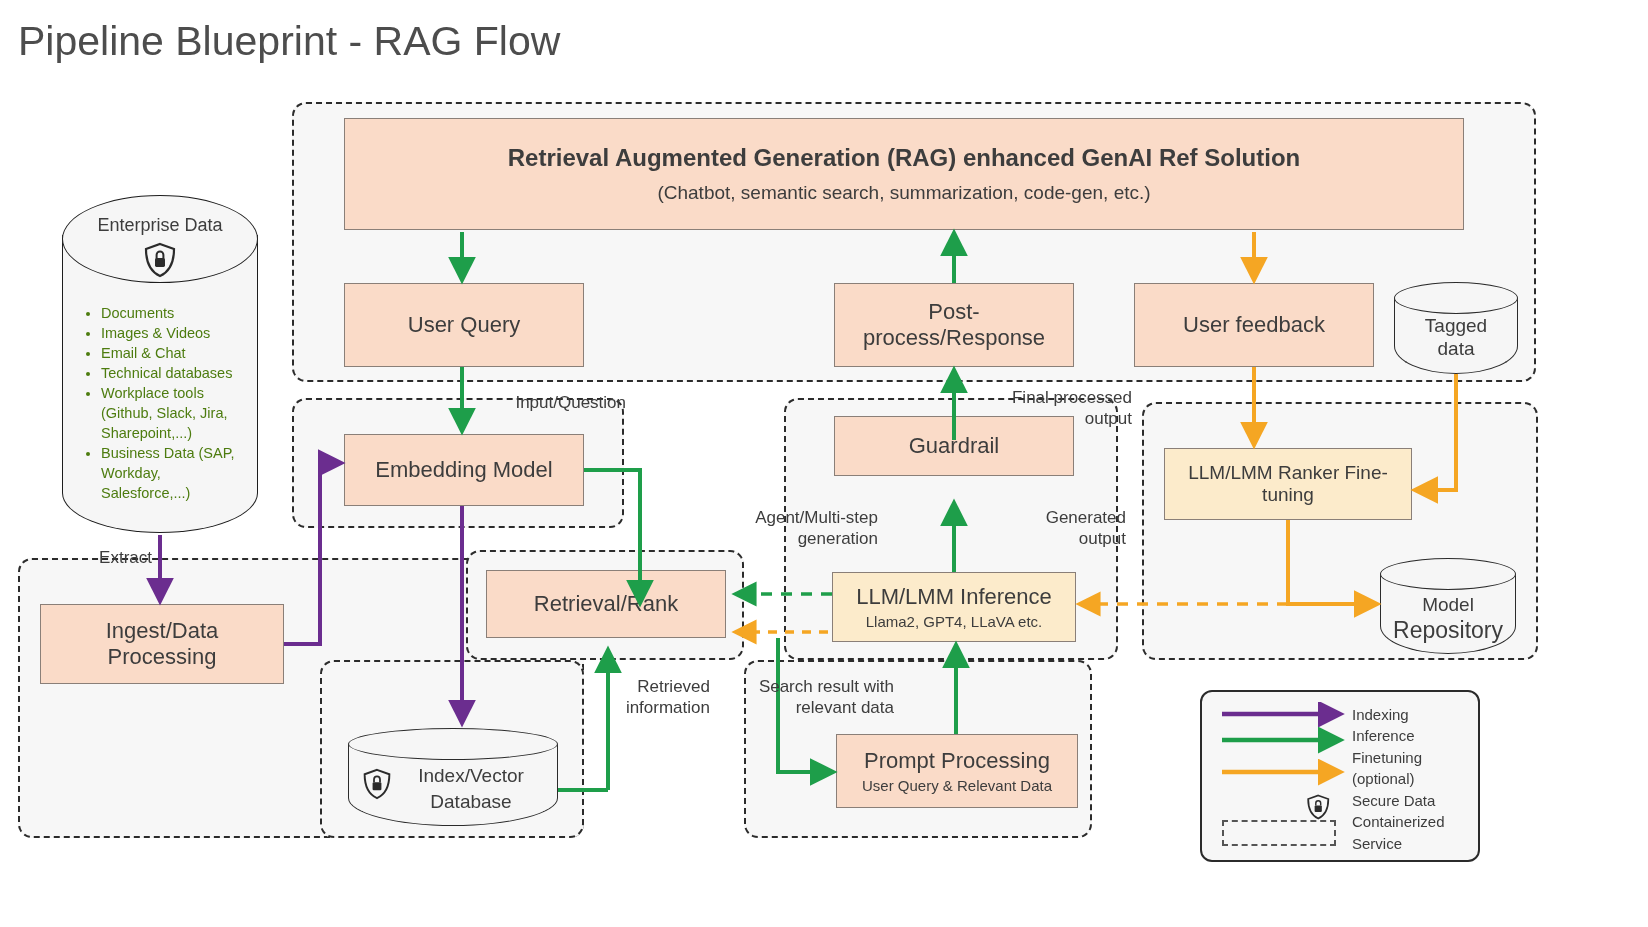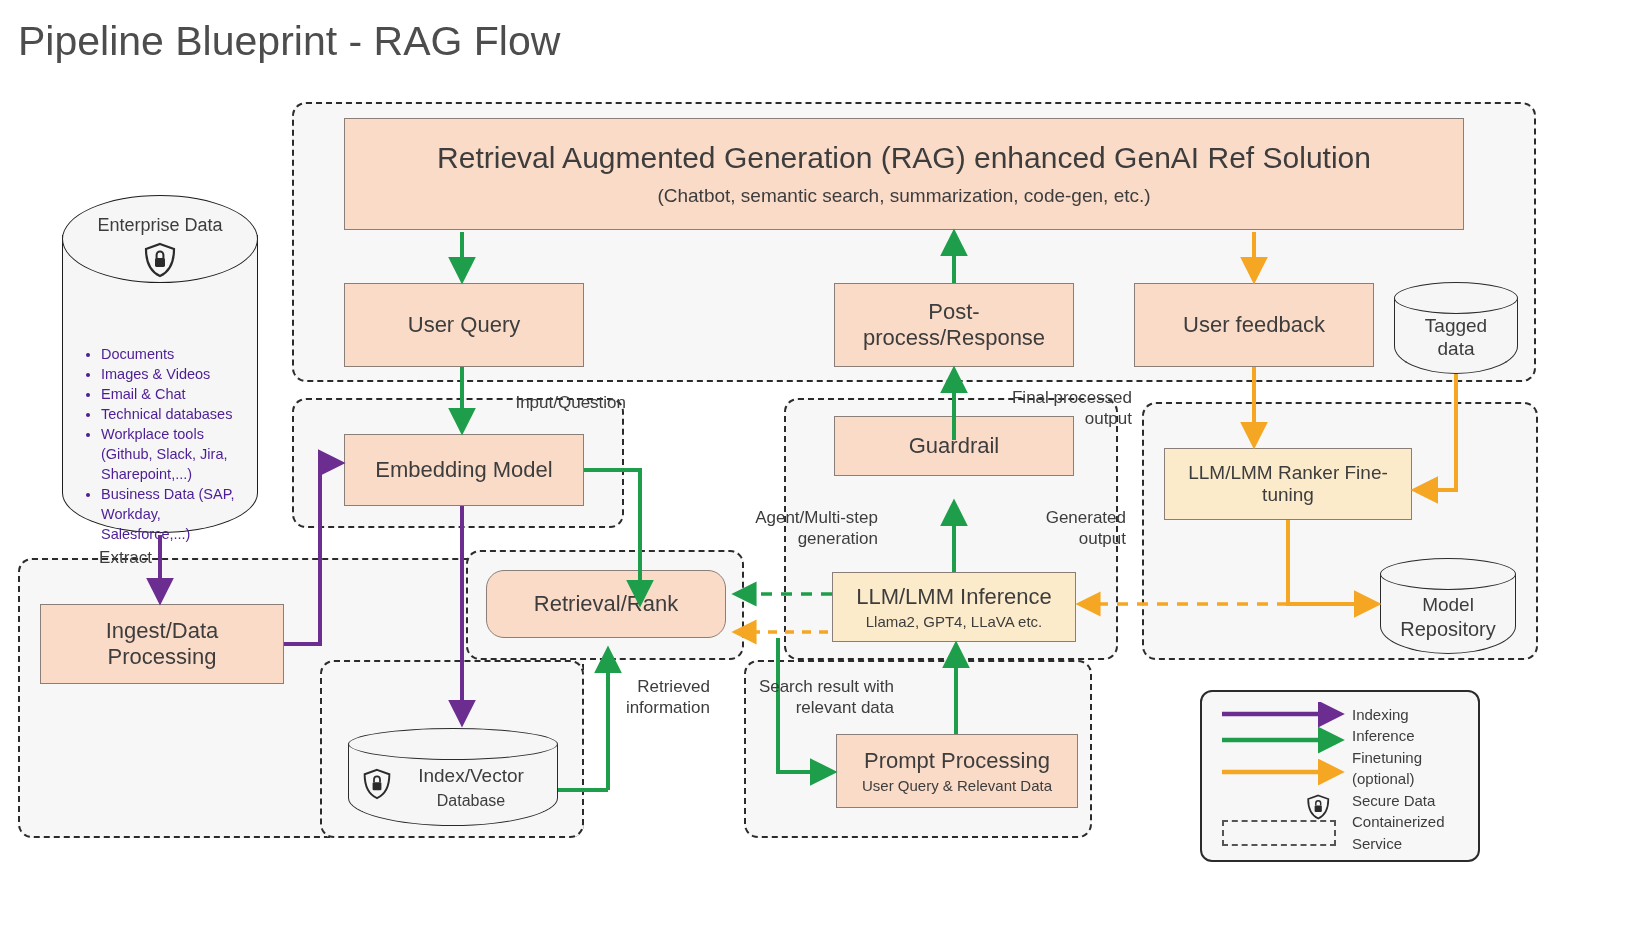"Retrieval Augmented Generation (RAG)" .box.big .t1 { font-size: 30px -> 24px; font-weight: normal -> bold }
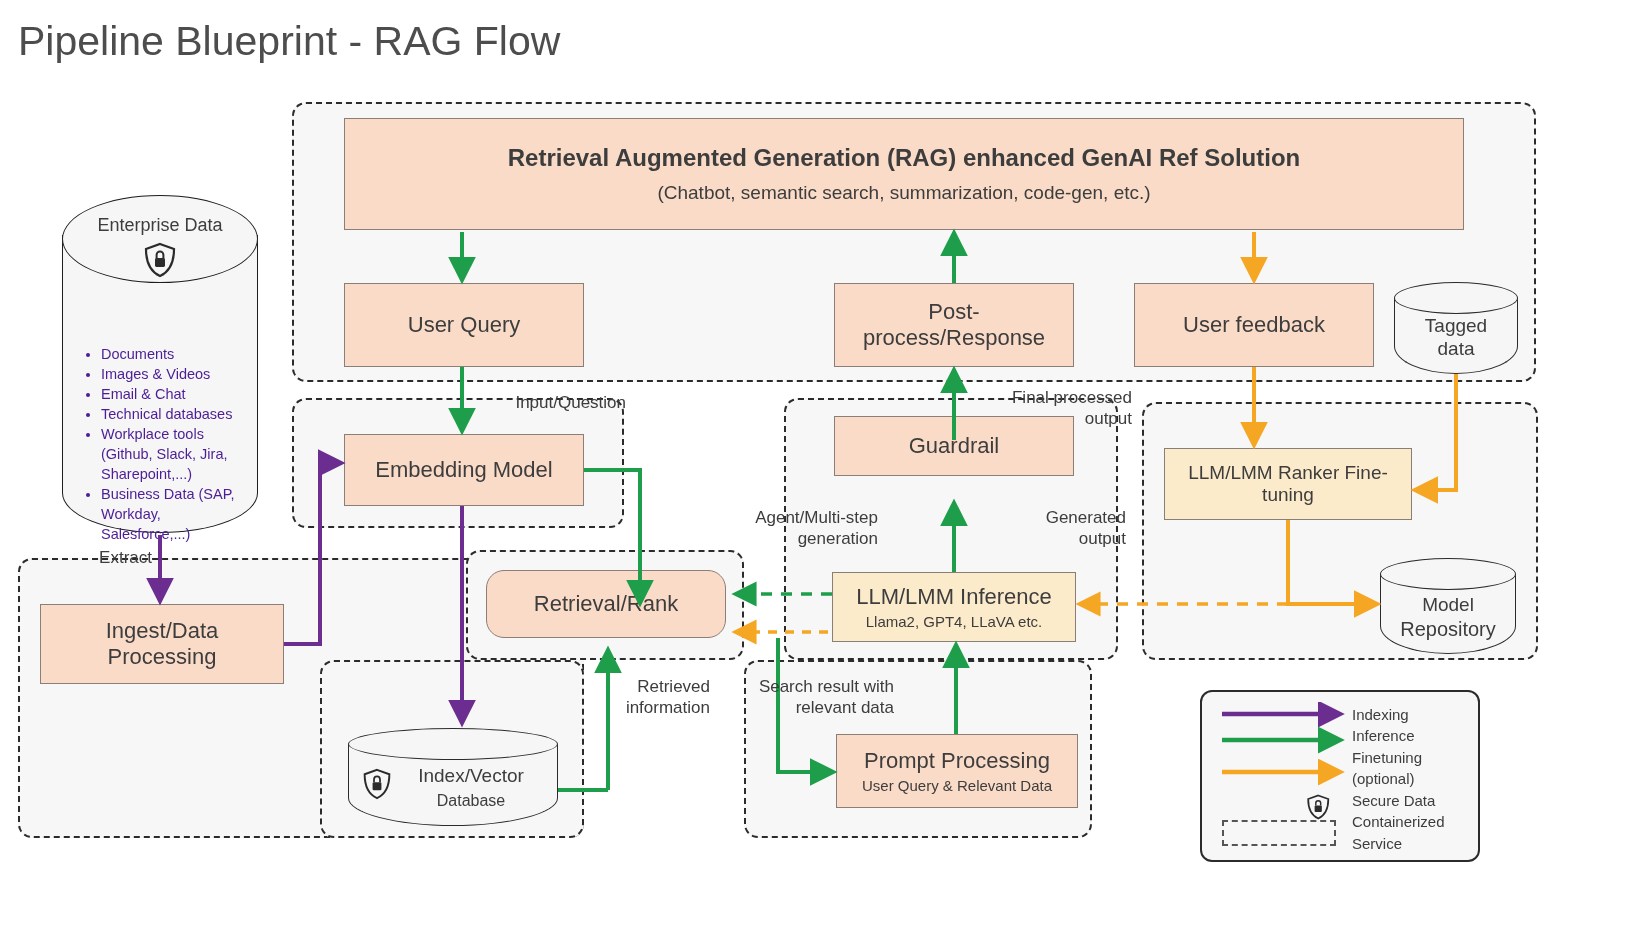"Documents" .bullets { color: #4c1d95 -> #4d7c0f; margin-top: 41px -> none }
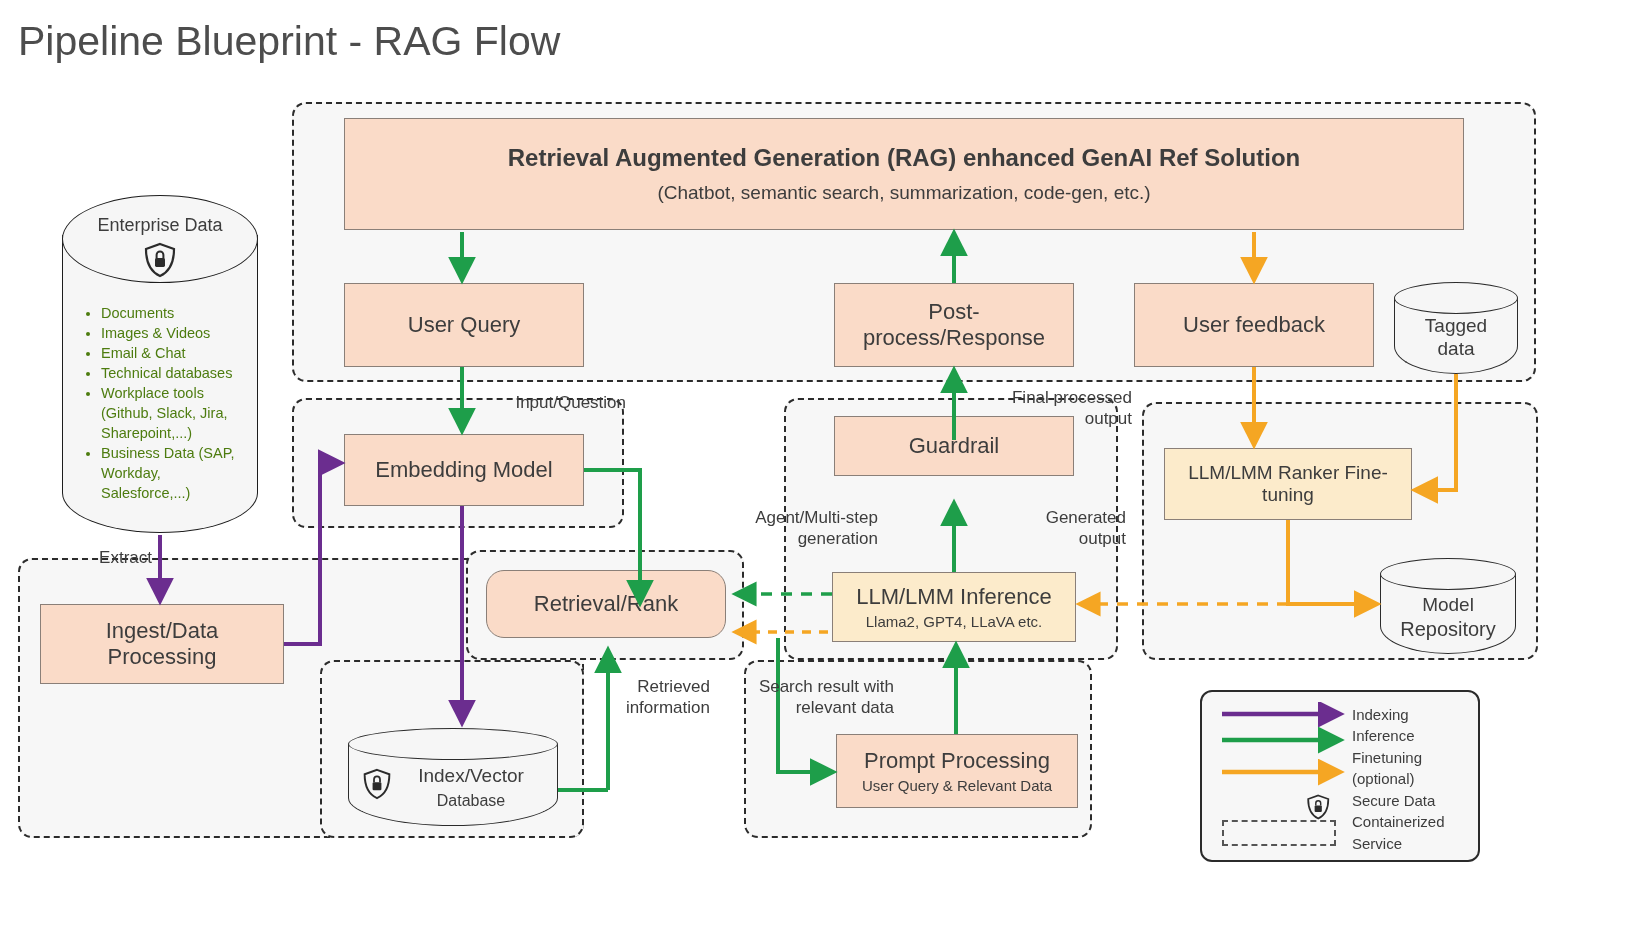"Retrieval/Rank" div.box { border-radius: 18px -> none }
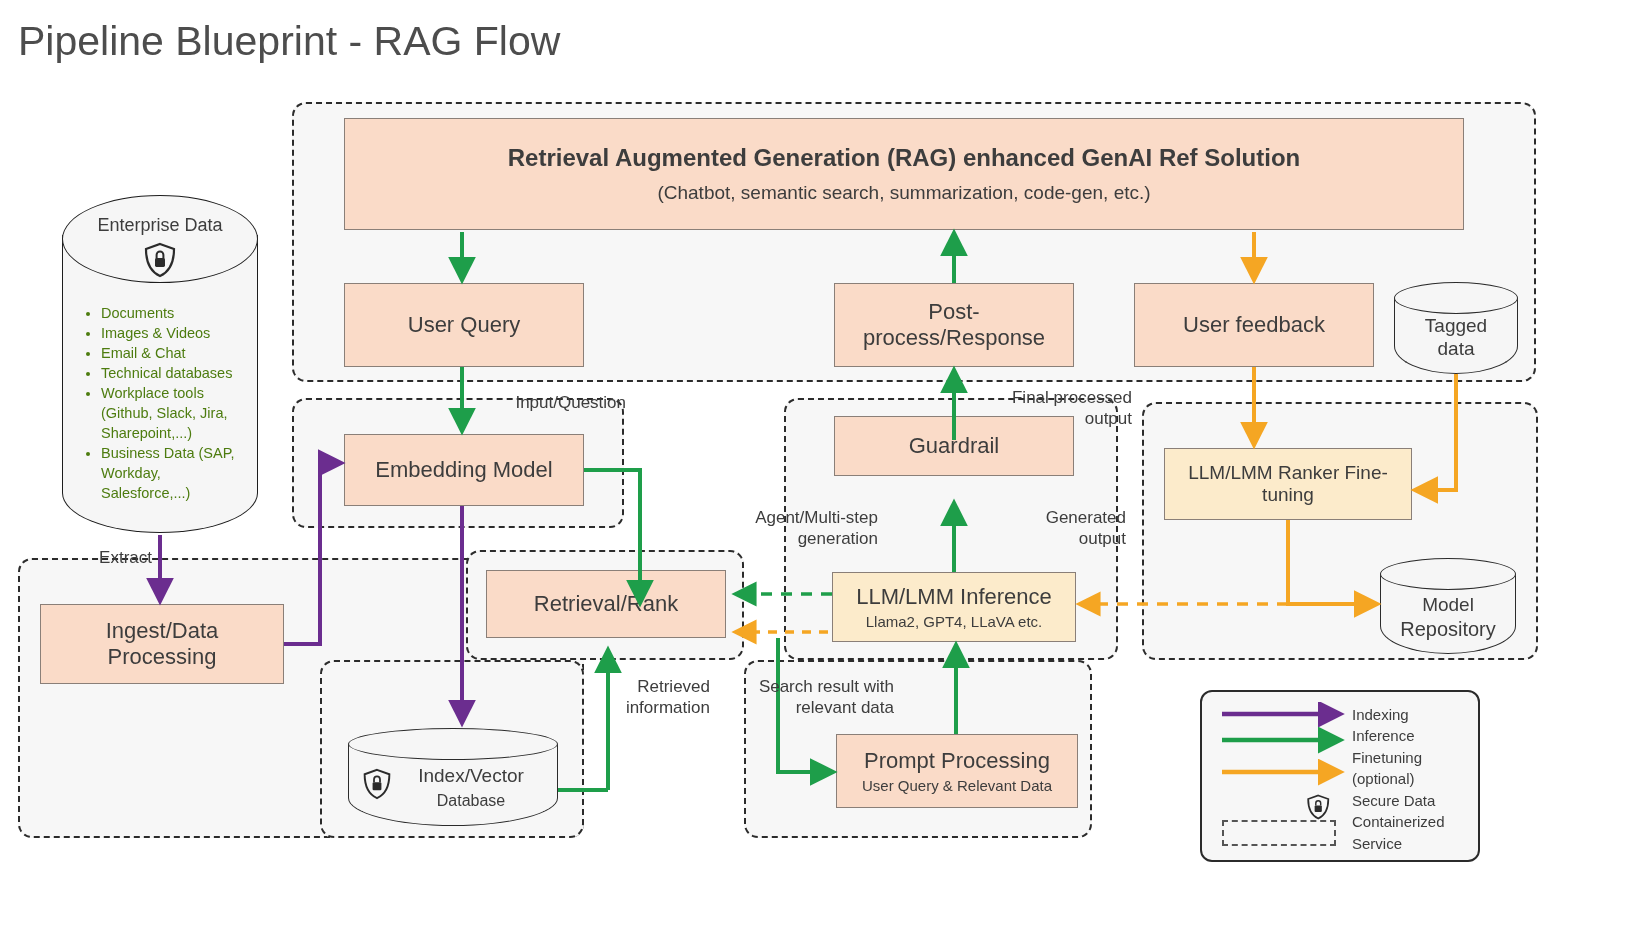"Repository" div.lbl { font-size: 20px -> 23px }
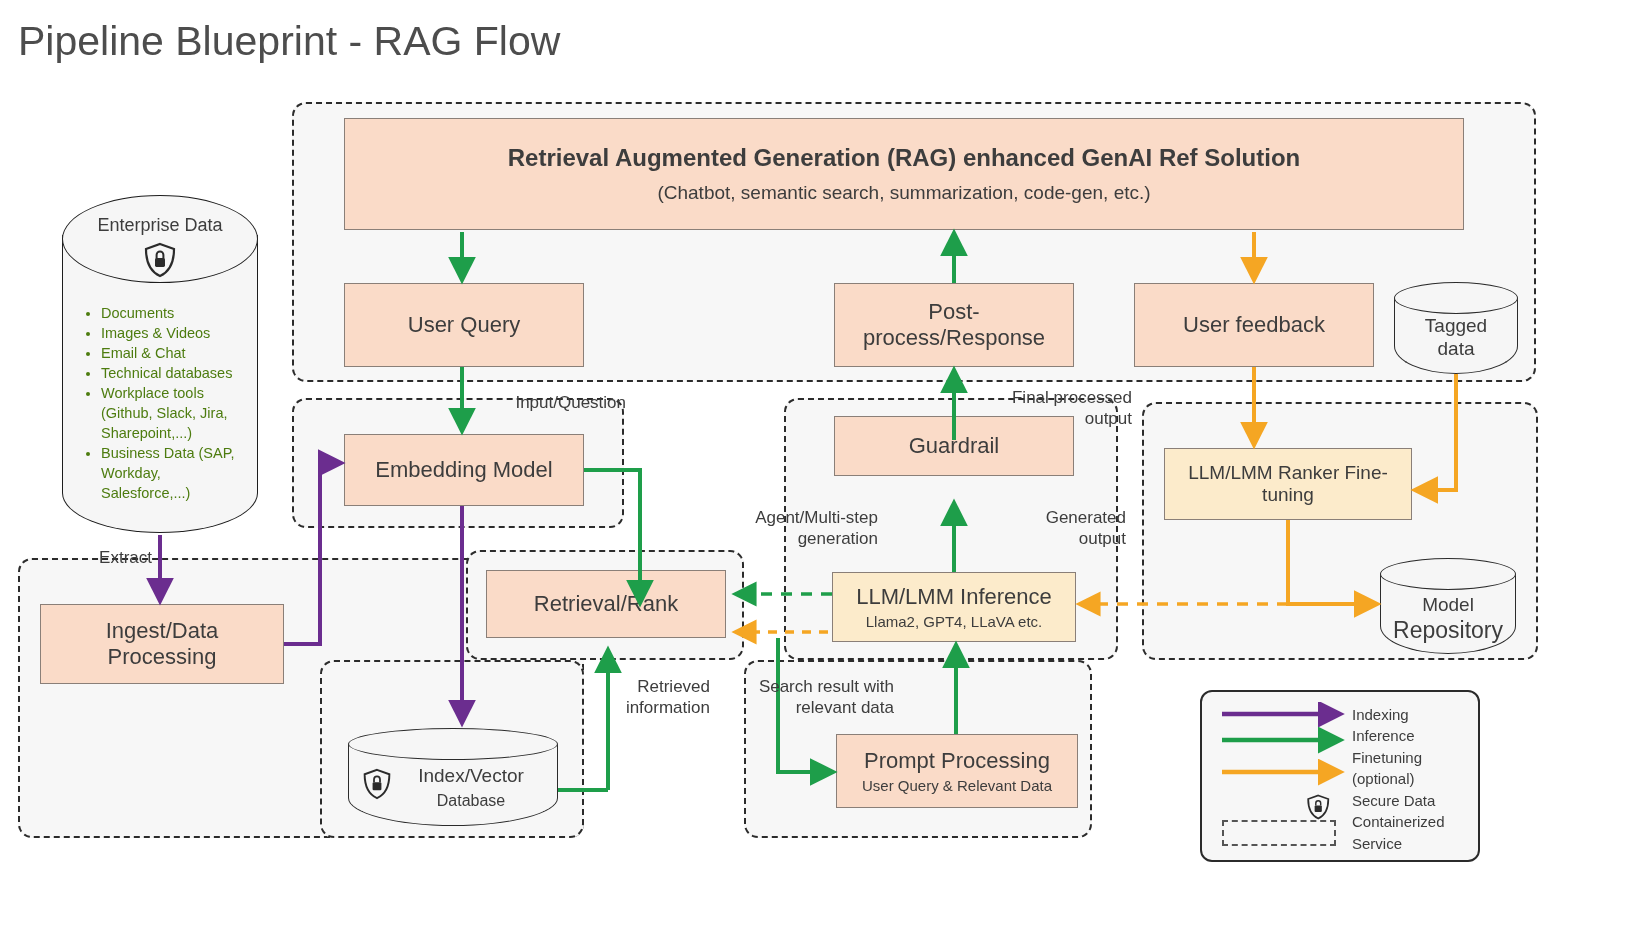"Database" div.lbl { font-size: 16px -> 19px }
